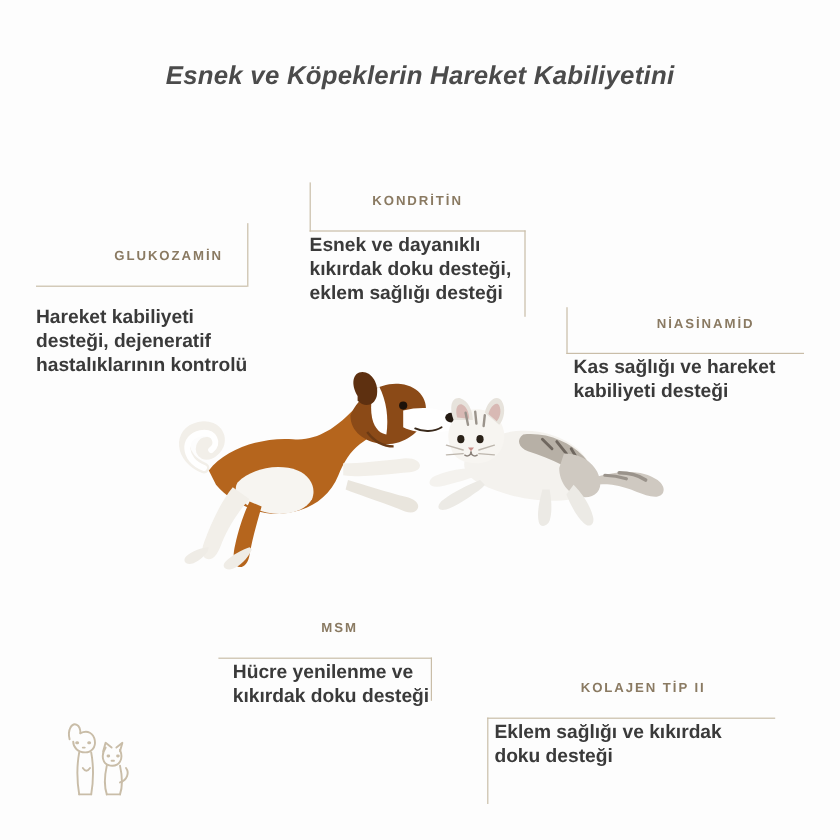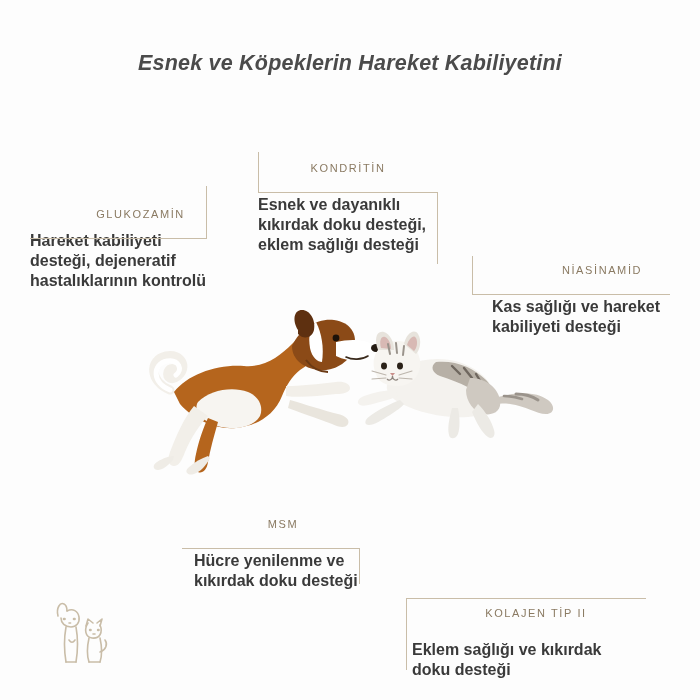"KONDRİTİN" .callout .label { font-weight: normal -> bold }
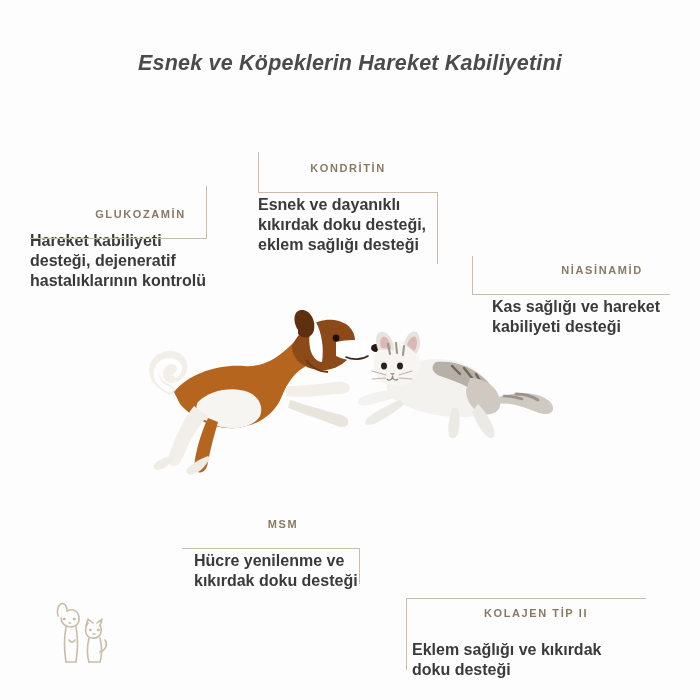"Hareket kabiliyeti desteği, dejeneratif" div.body { margin-top: 11px -> 35px }
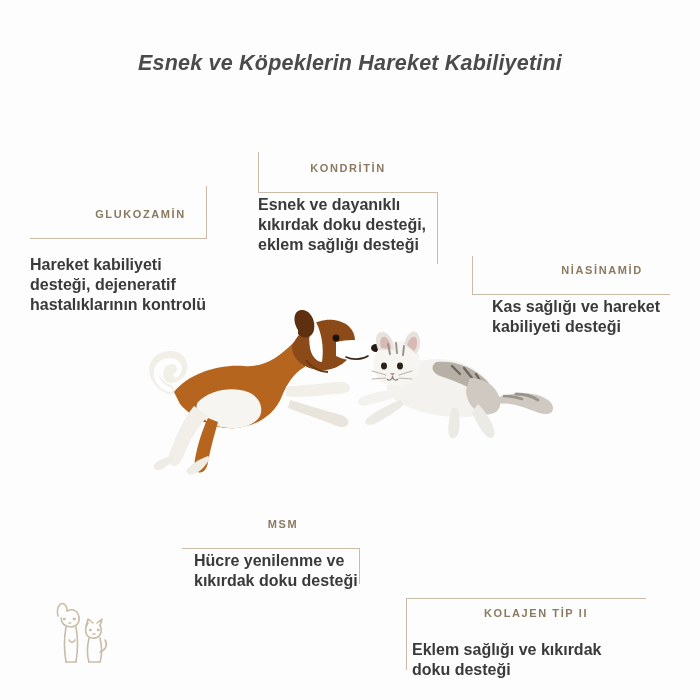"NİASİNAMİD" div.callout { margin-left: 14px -> none }
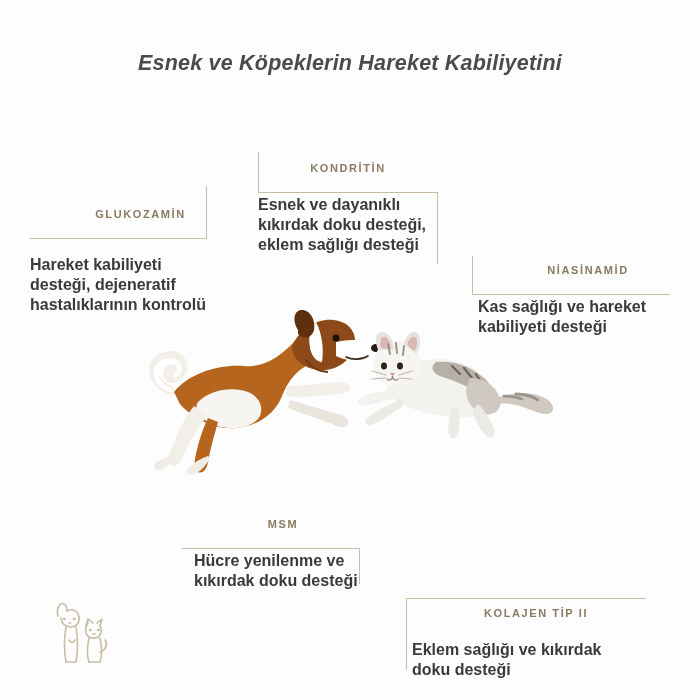"KOLAJEN TİP II" div.label { margin-top: 39px -> none }
